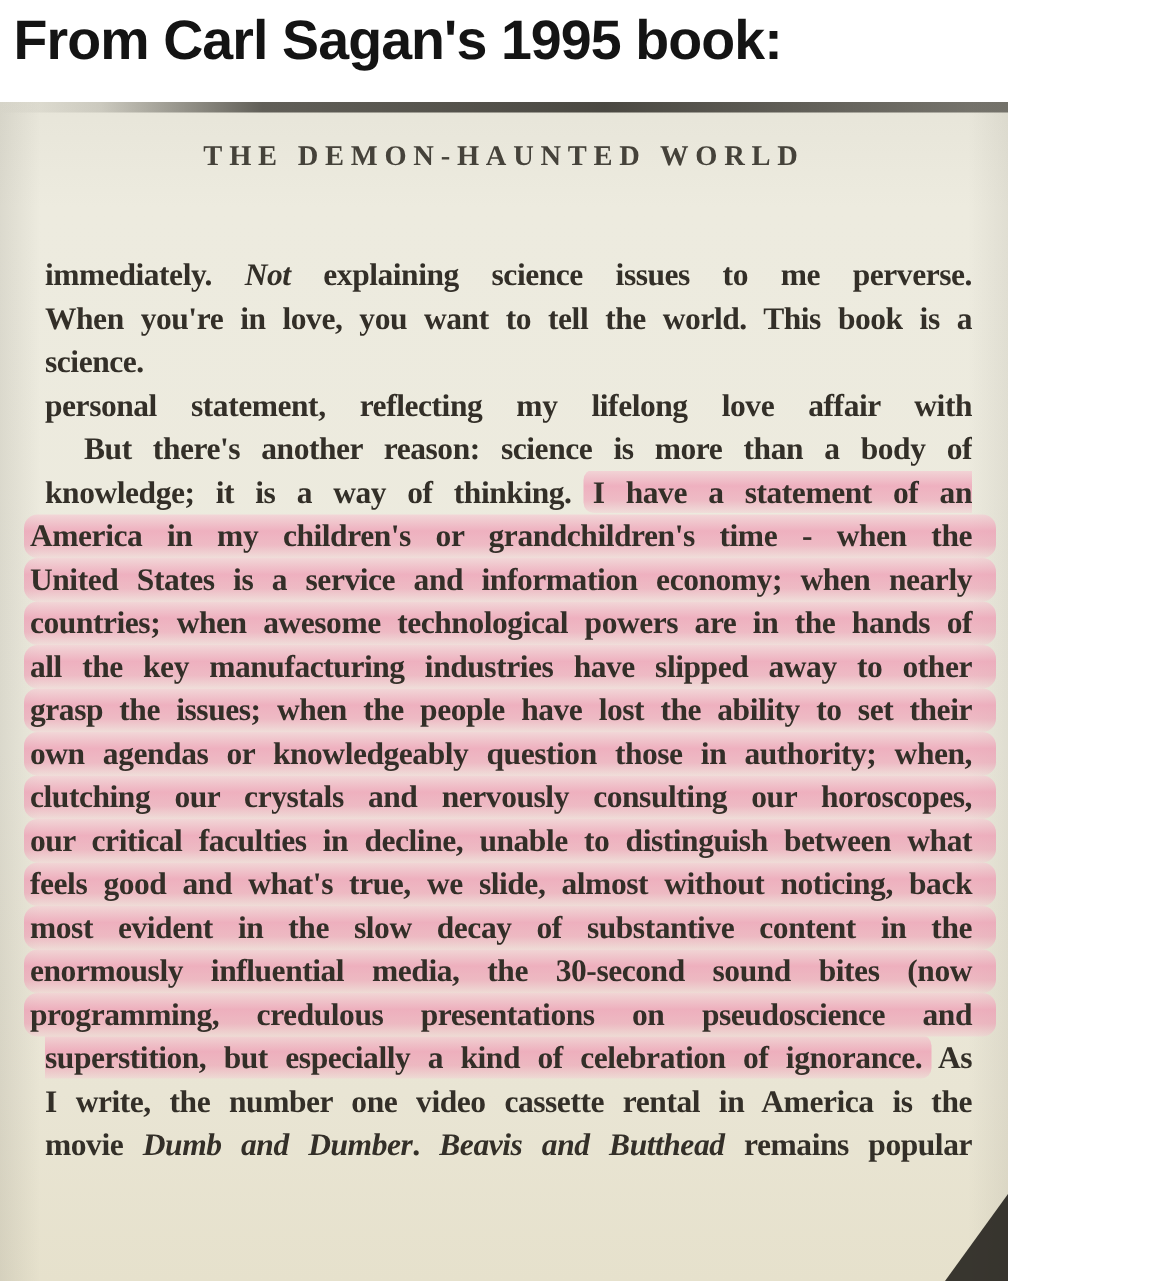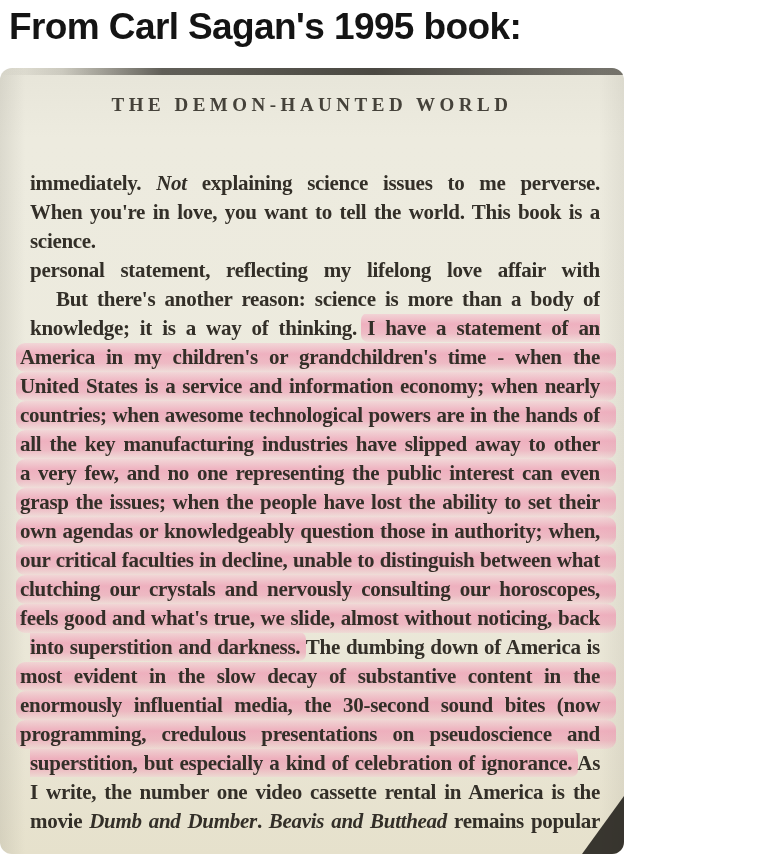"THE DEMON-HAUNTED WORLD" .book-photo { border-radius: 12px -> none; width: 624px -> 672px }
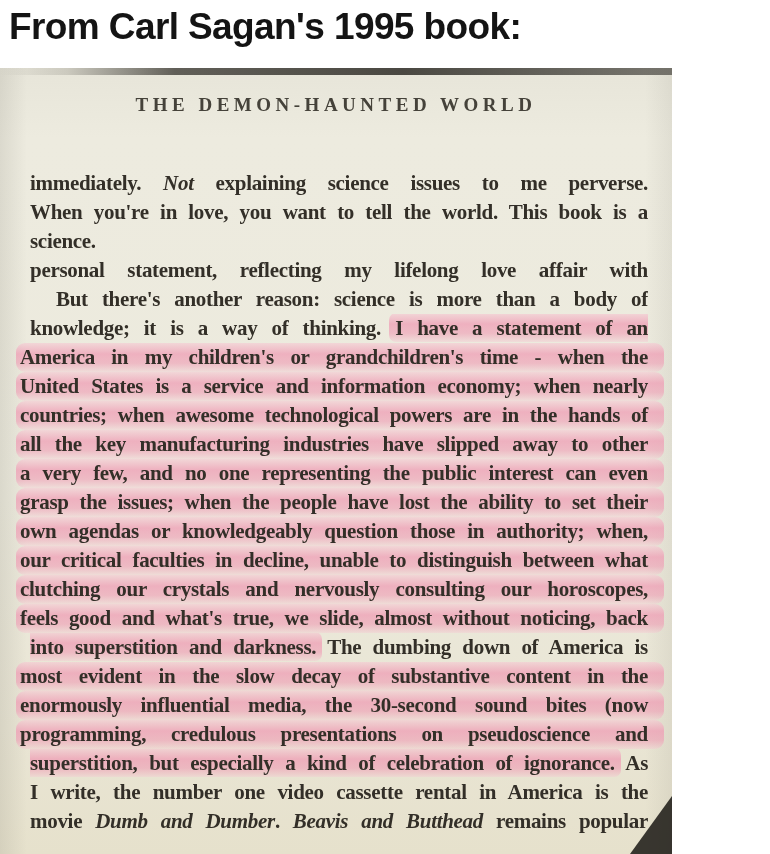"a very few, and no" div.line { html: <div><span>a very few, and no one representing the public interest can even</span></div> -> none }
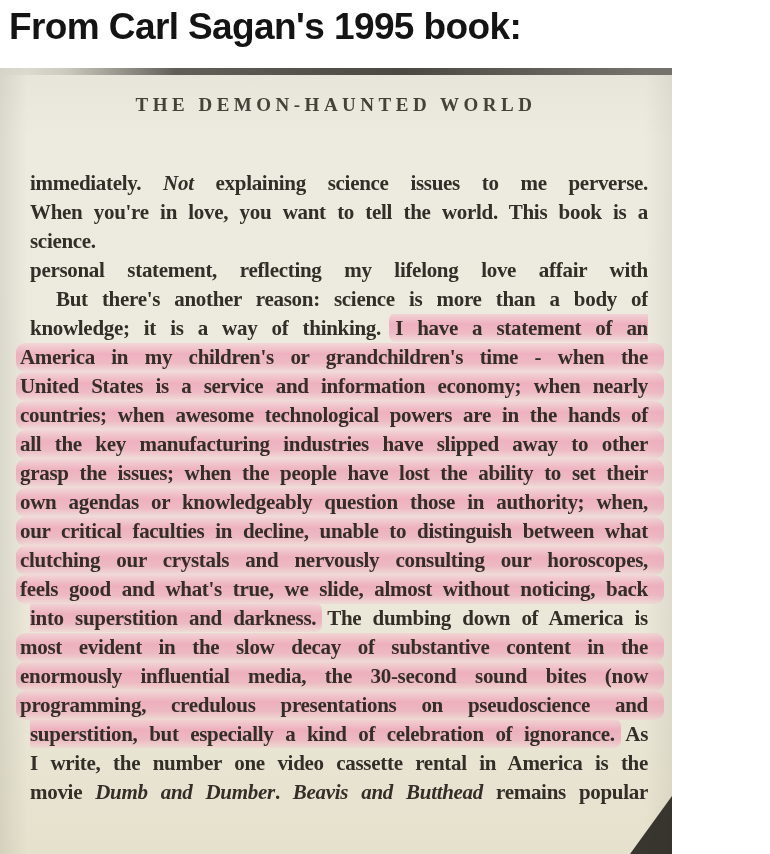"our critical faculties in decline," div.line { order: before "clutching our crystals and nervously" -> after "clutching our crystals and nervously" }
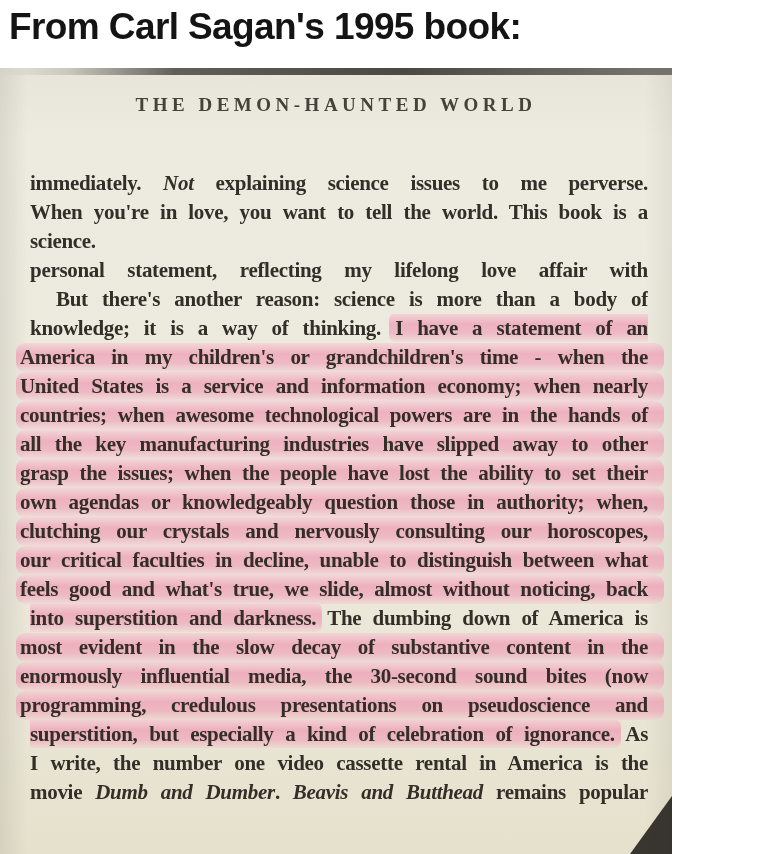"into superstition and darkness. The" div.line { html: <div><span>into superstition and darkness.</span><span> The dumbing down of America is</span></div> -> none }
